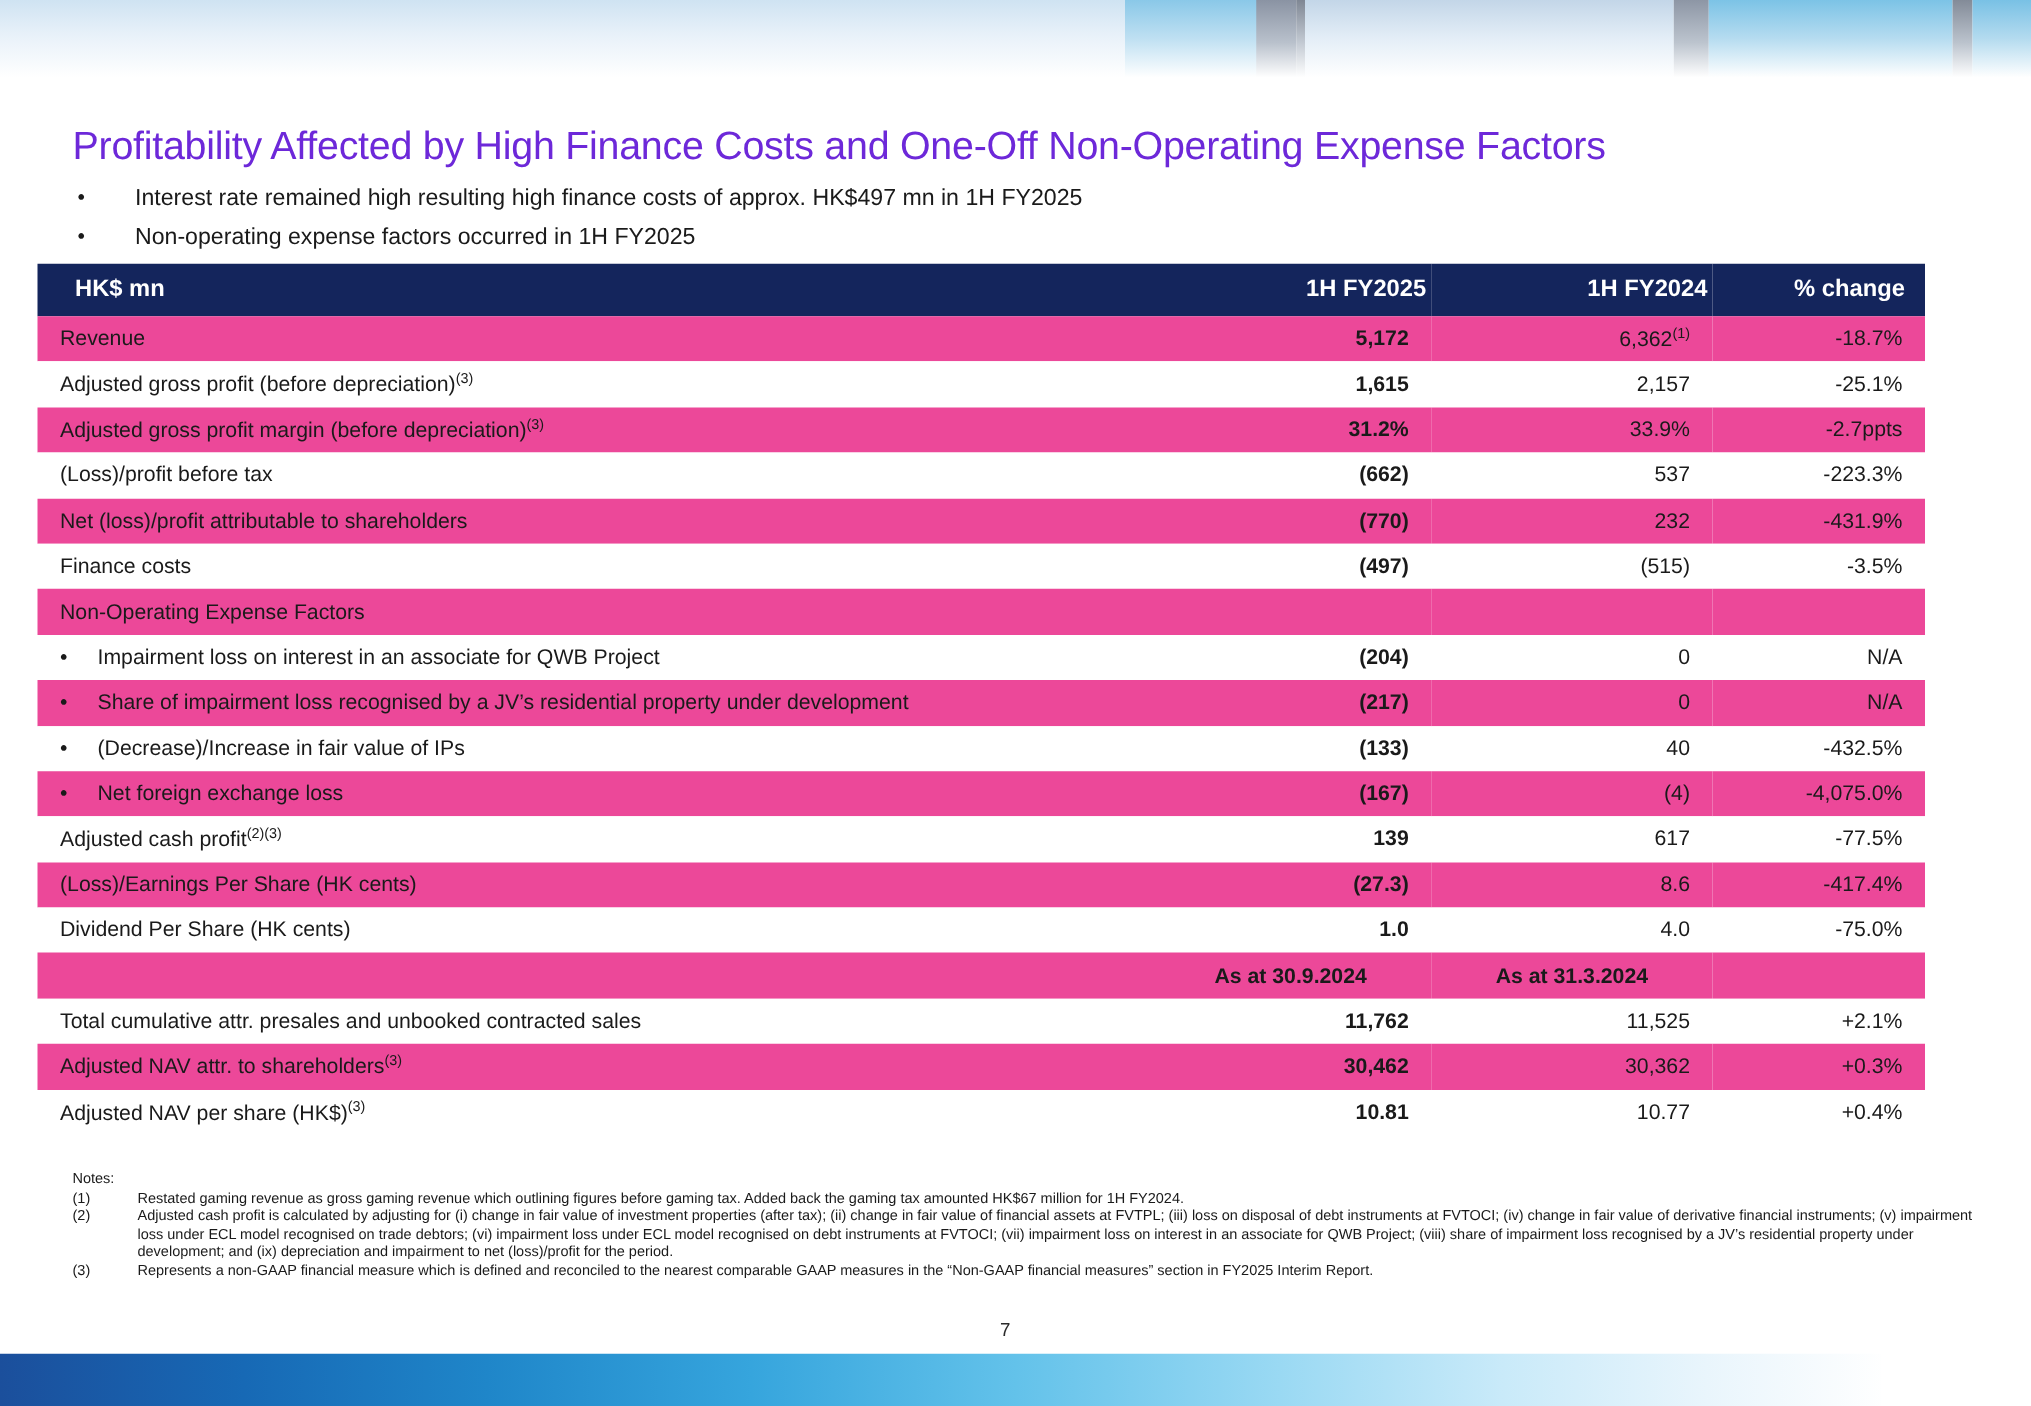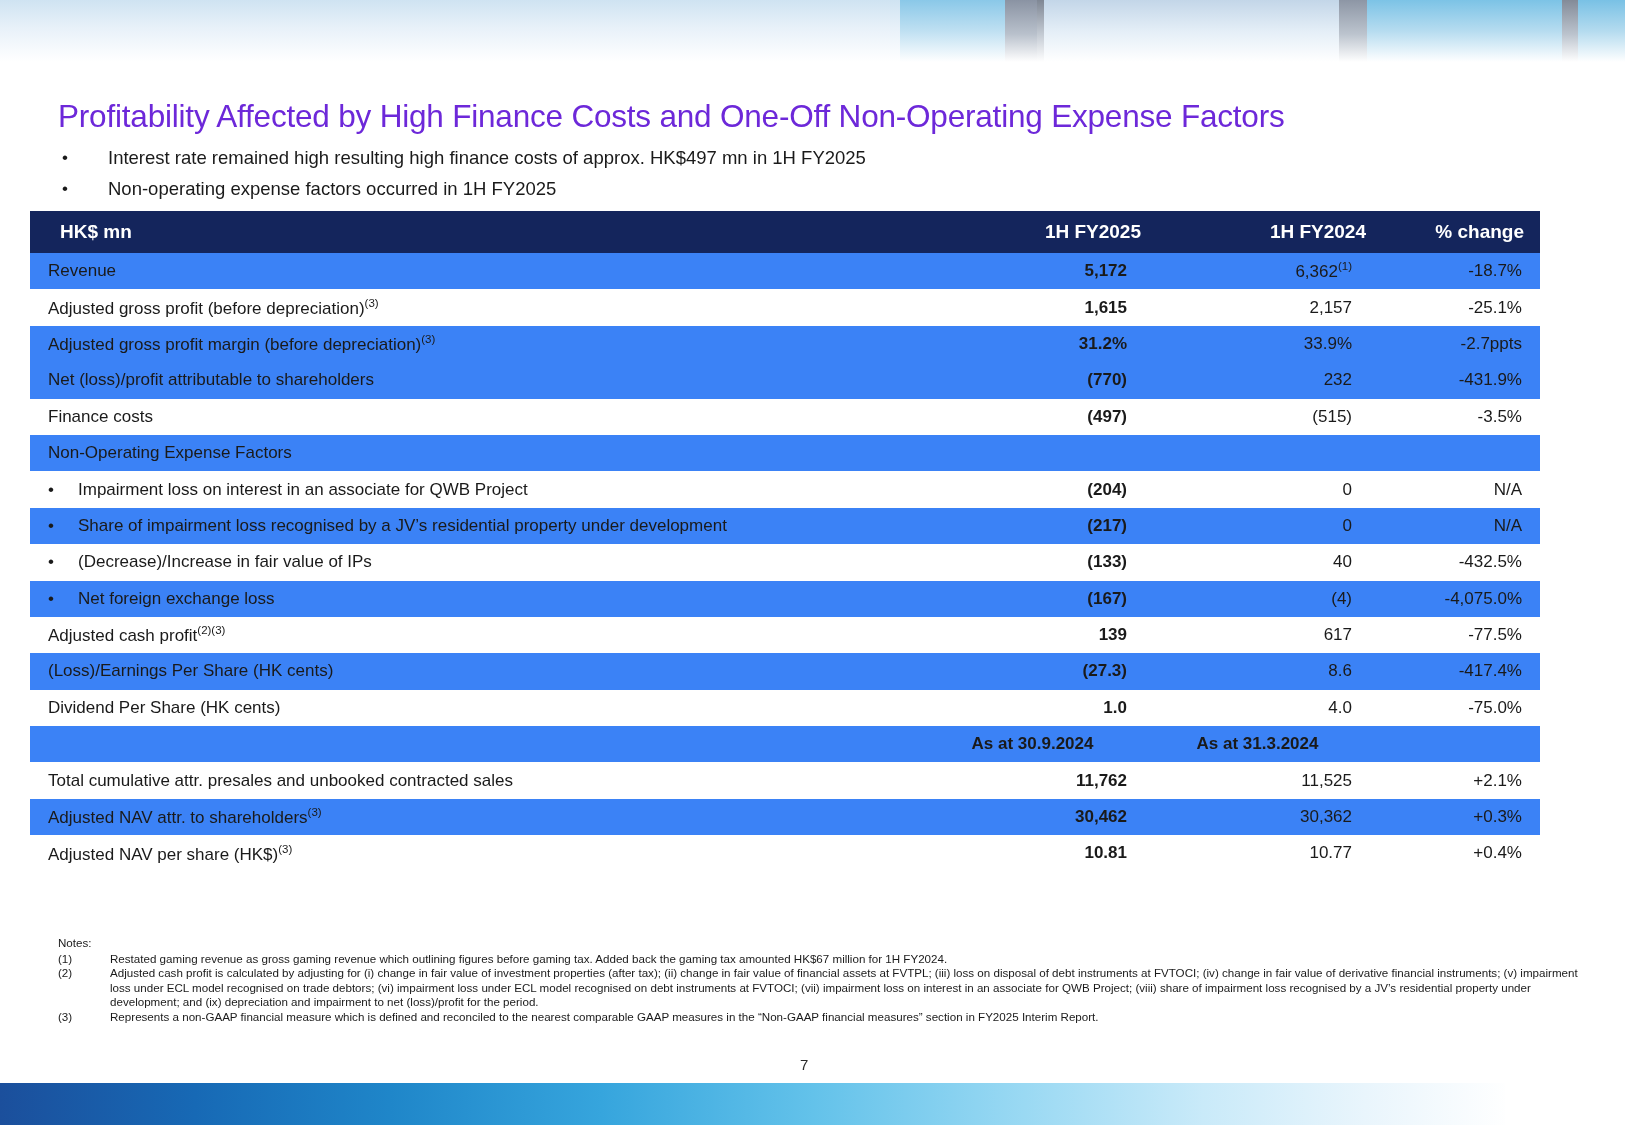"Revenue" #fin-table tbody tr.shade td { background: #3b82f6 -> #ec4899 }
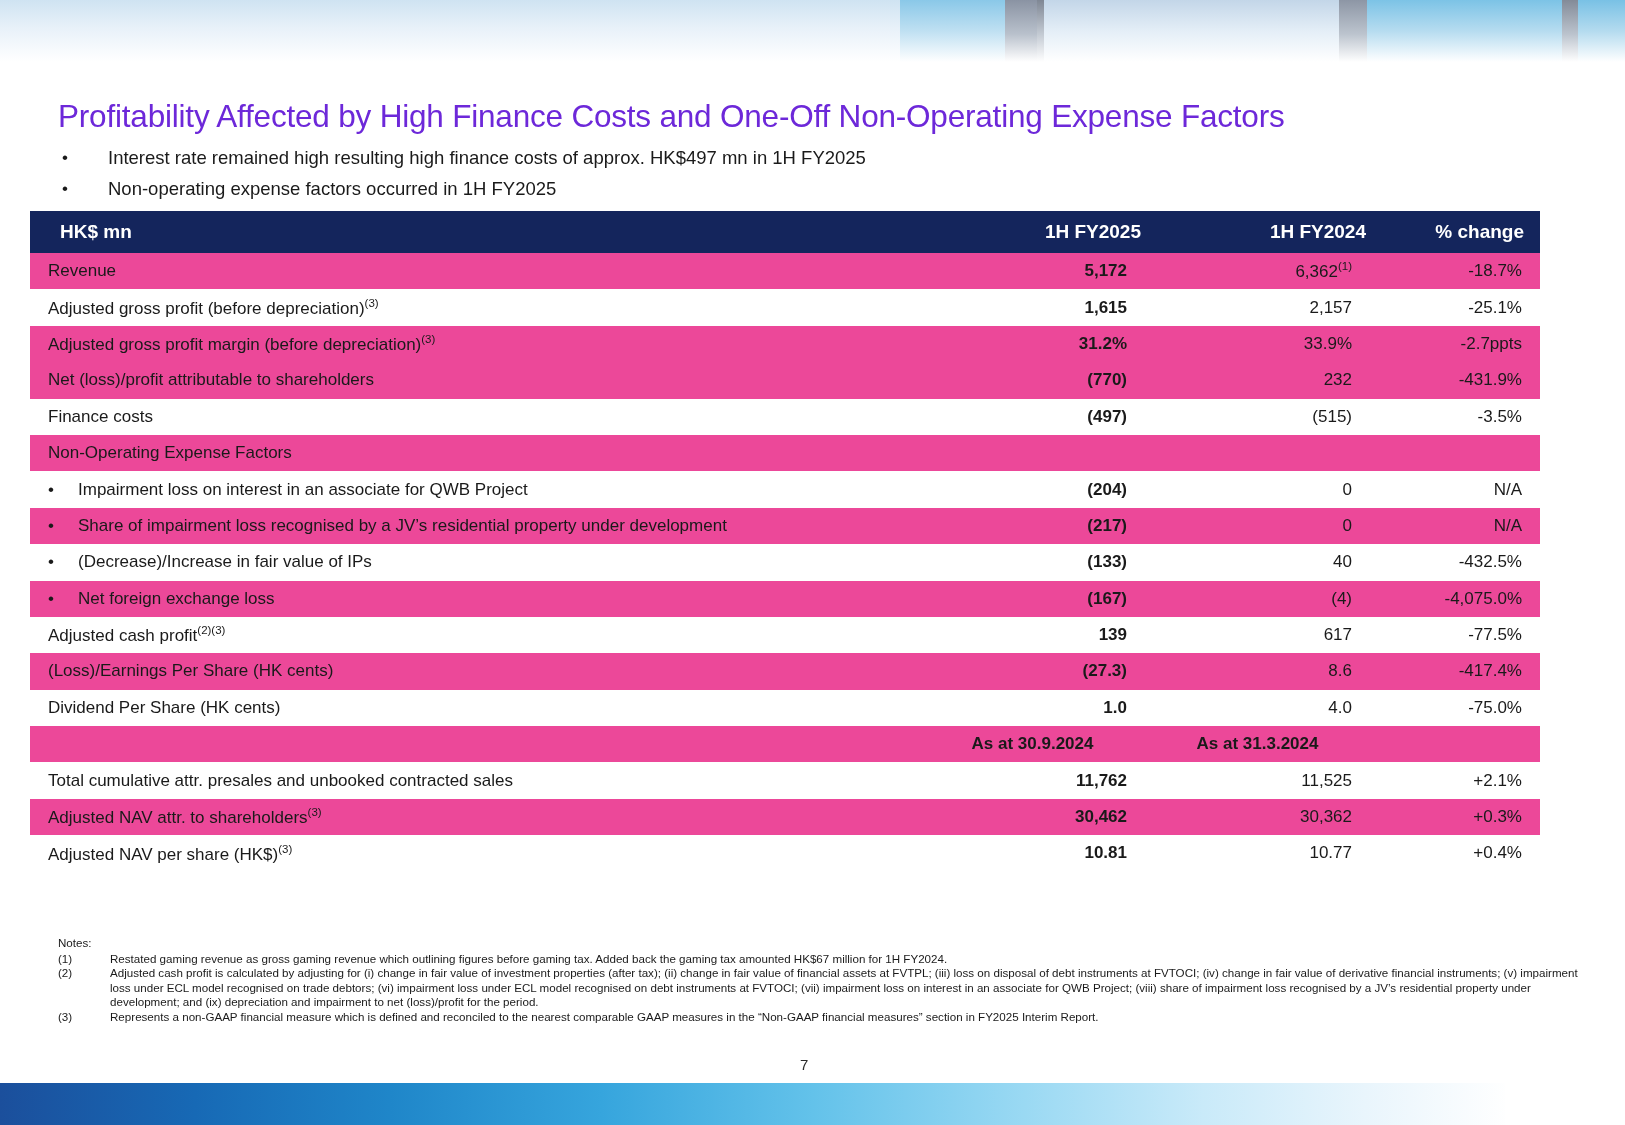"(Loss)/profit before tax" tr.plain { html: none -> <tr> <td><span>(Loss)/profit before tax</span></td> <td>(662)</td> <td>537</td> <td>-223.3%</td> </tr> }
